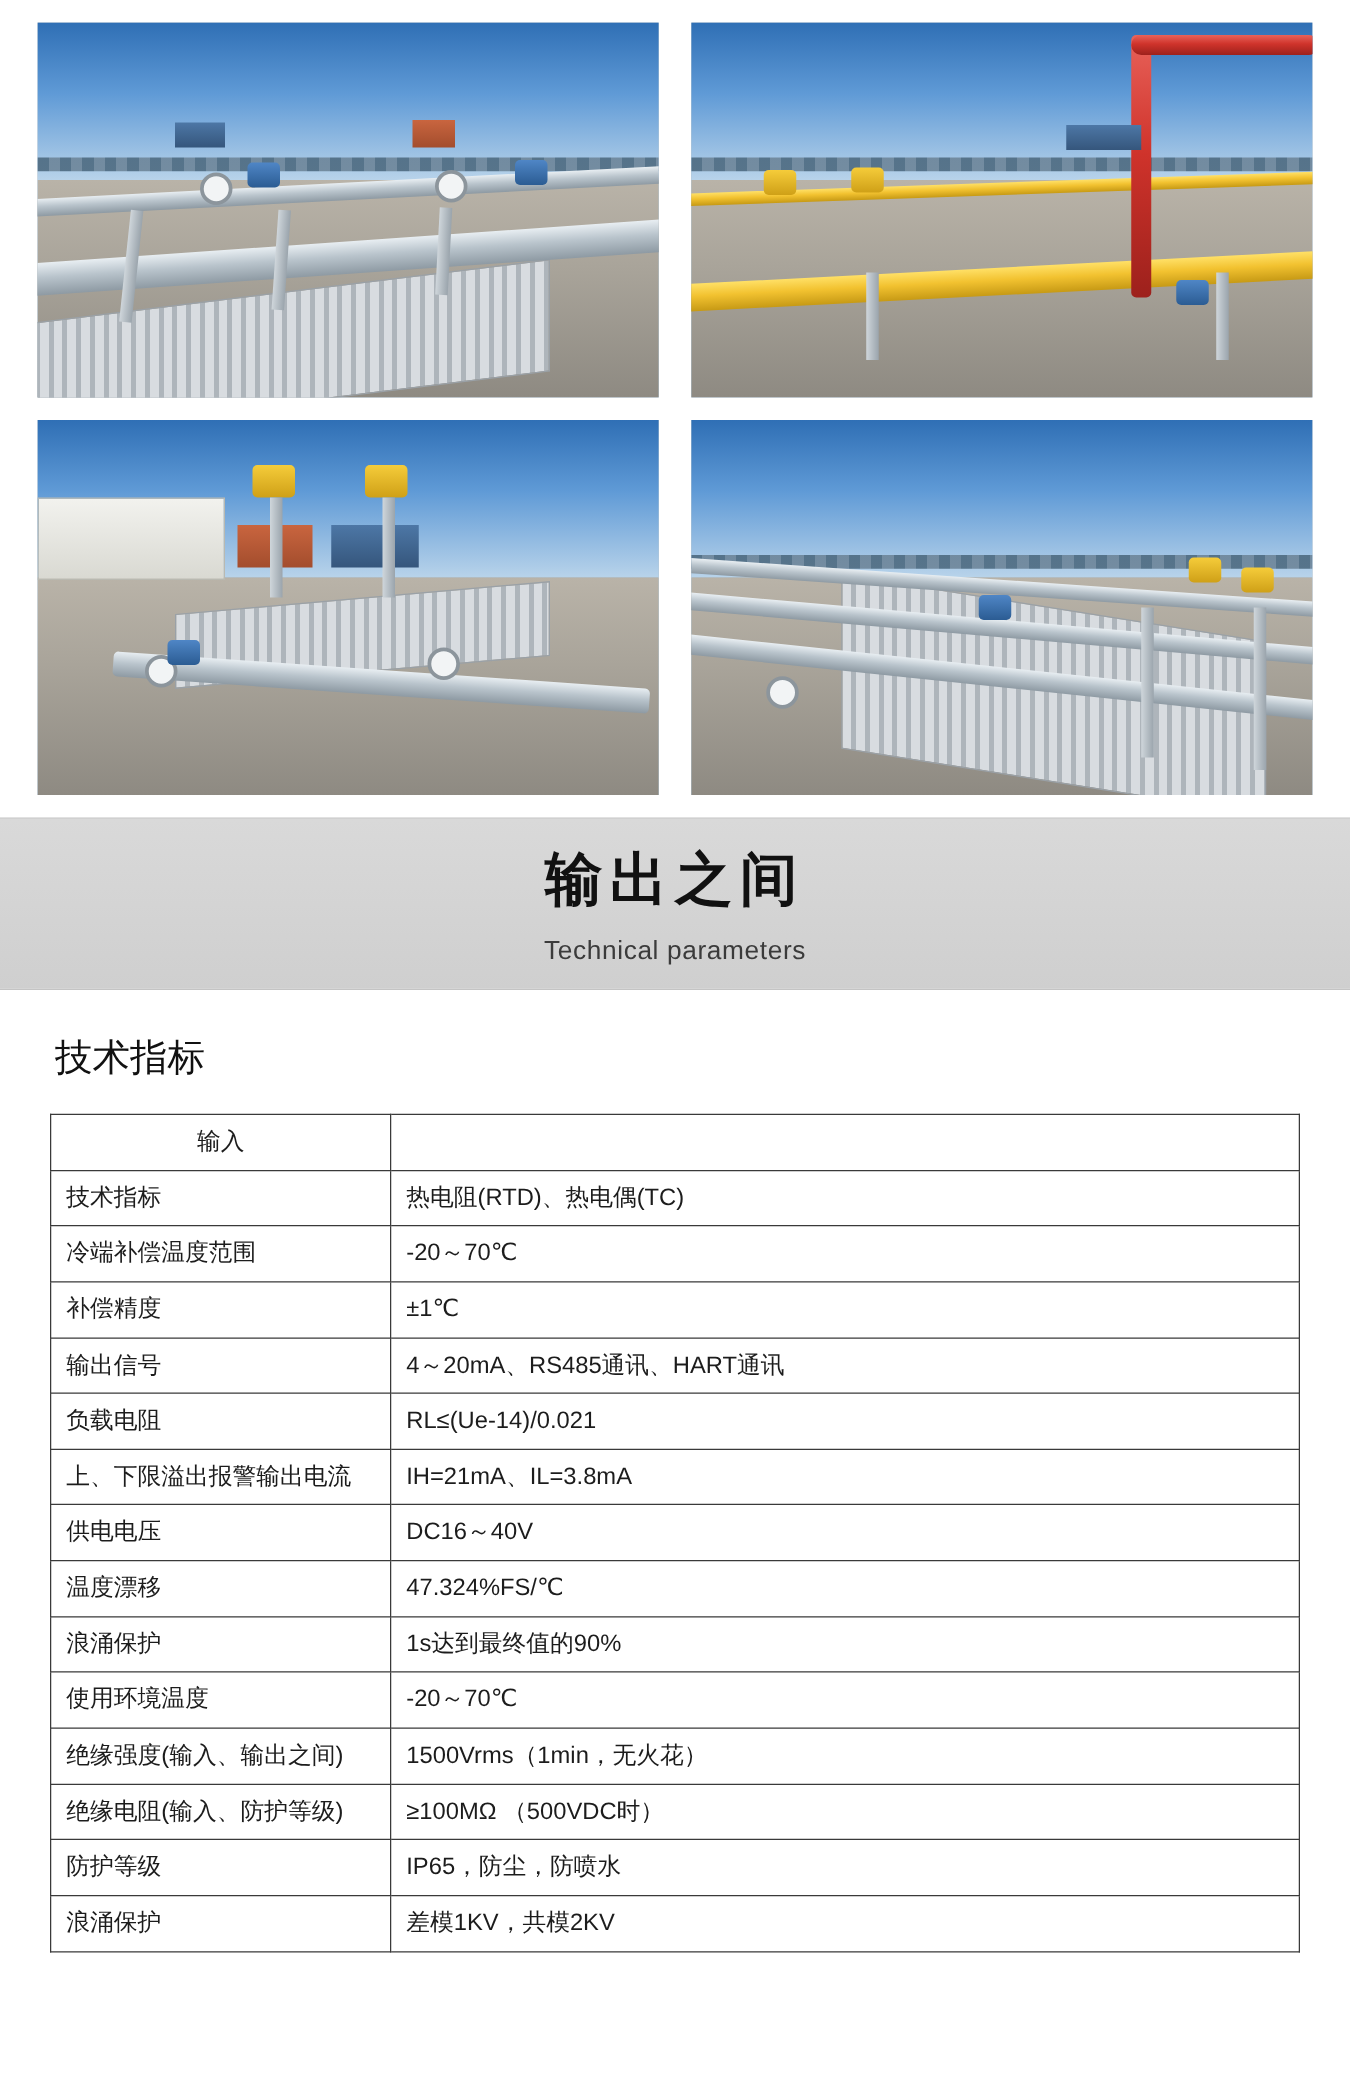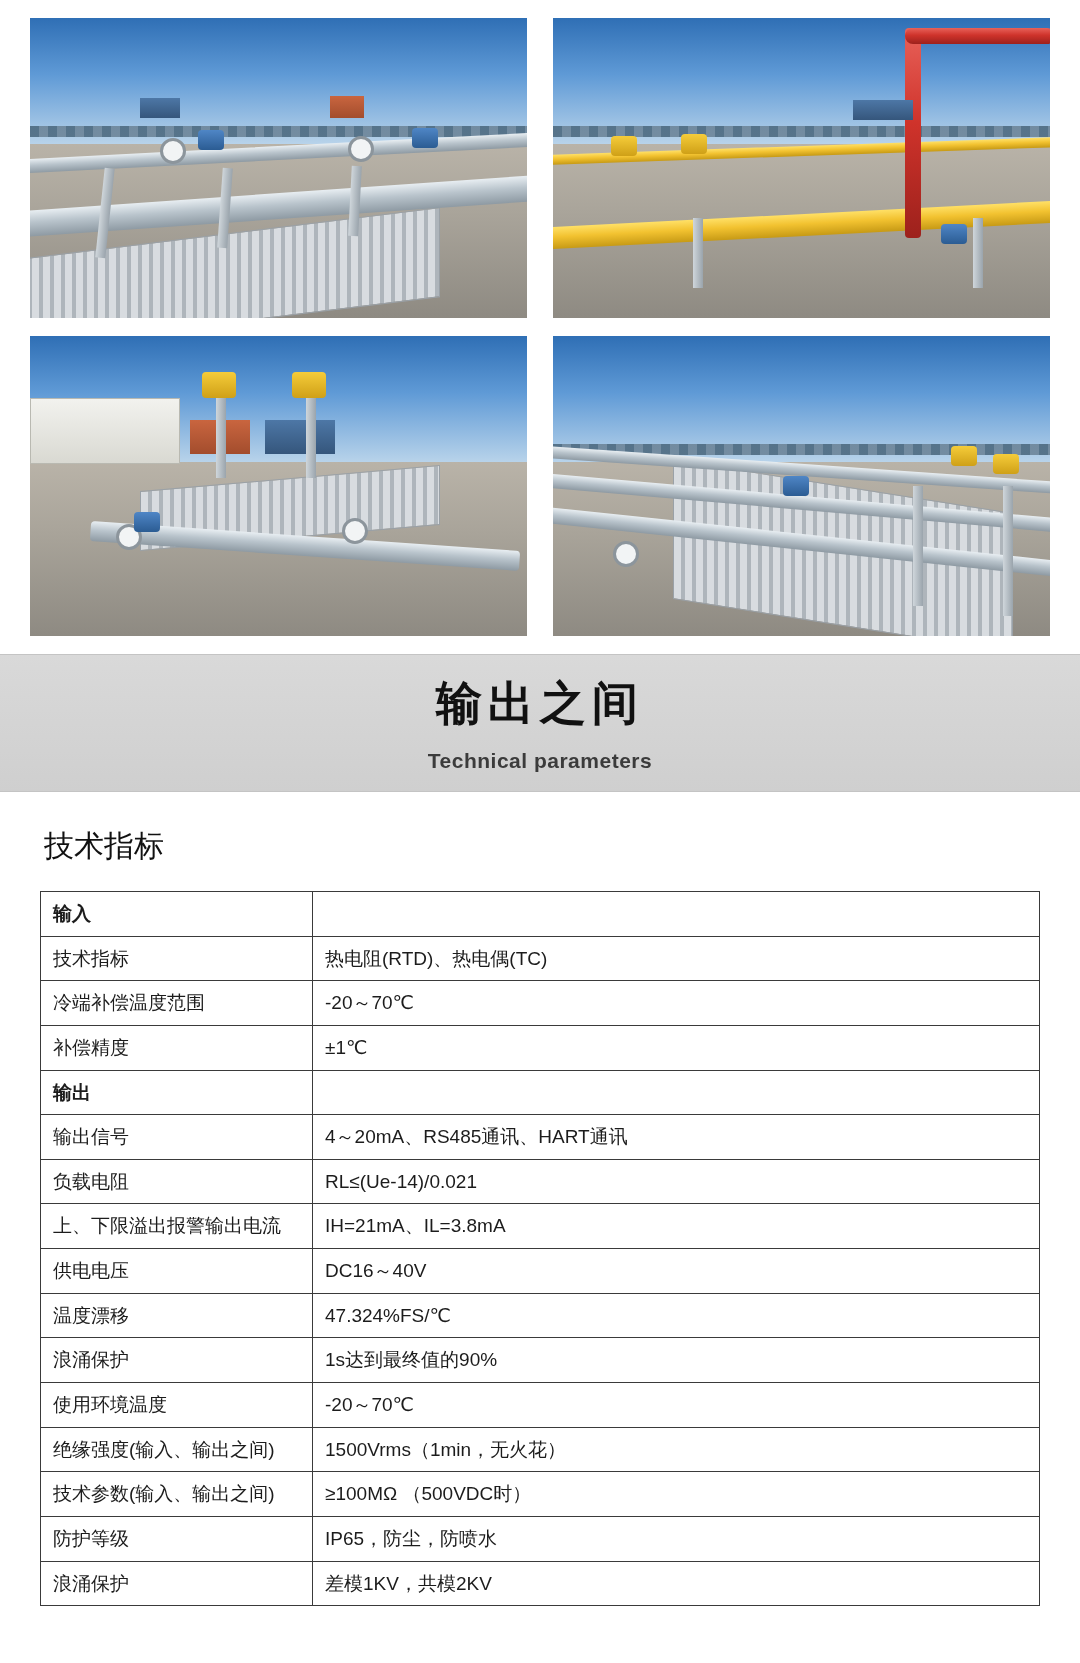"Technical parameters" .banner .sub { font-weight: bold -> none }
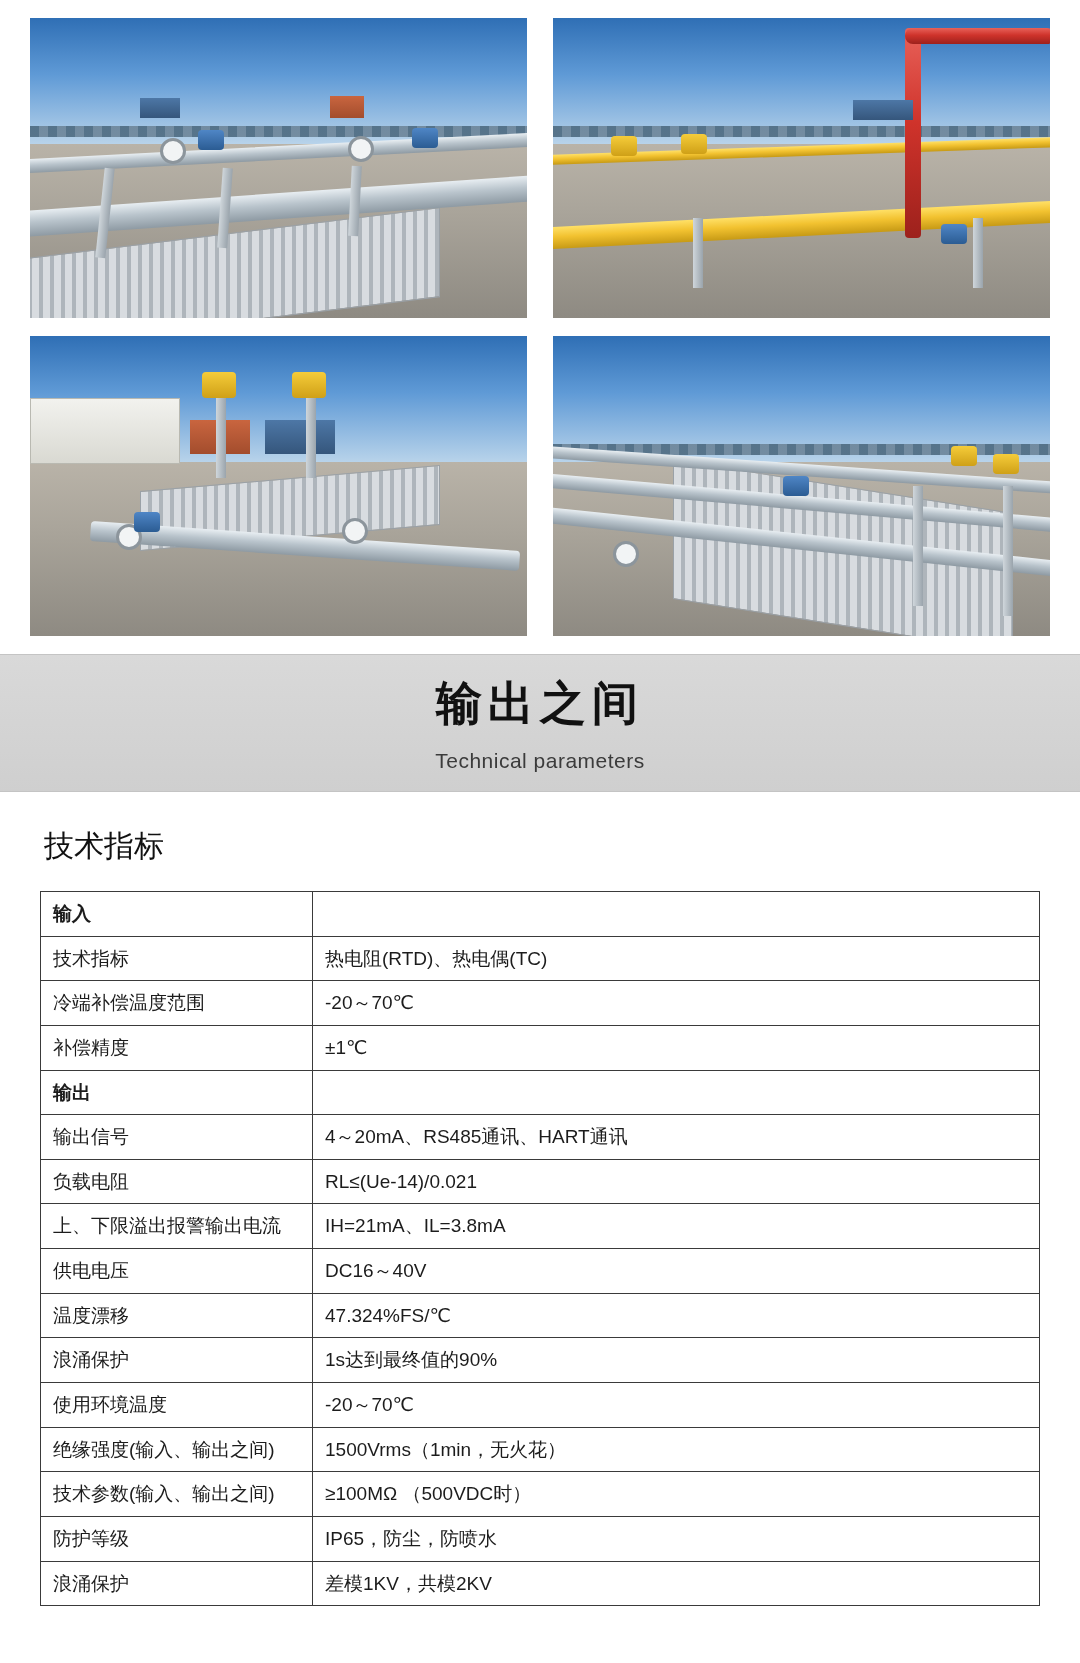"输入" table.spec tr.group td.label { font-weight: 700 -> 400; text-align: none -> center }
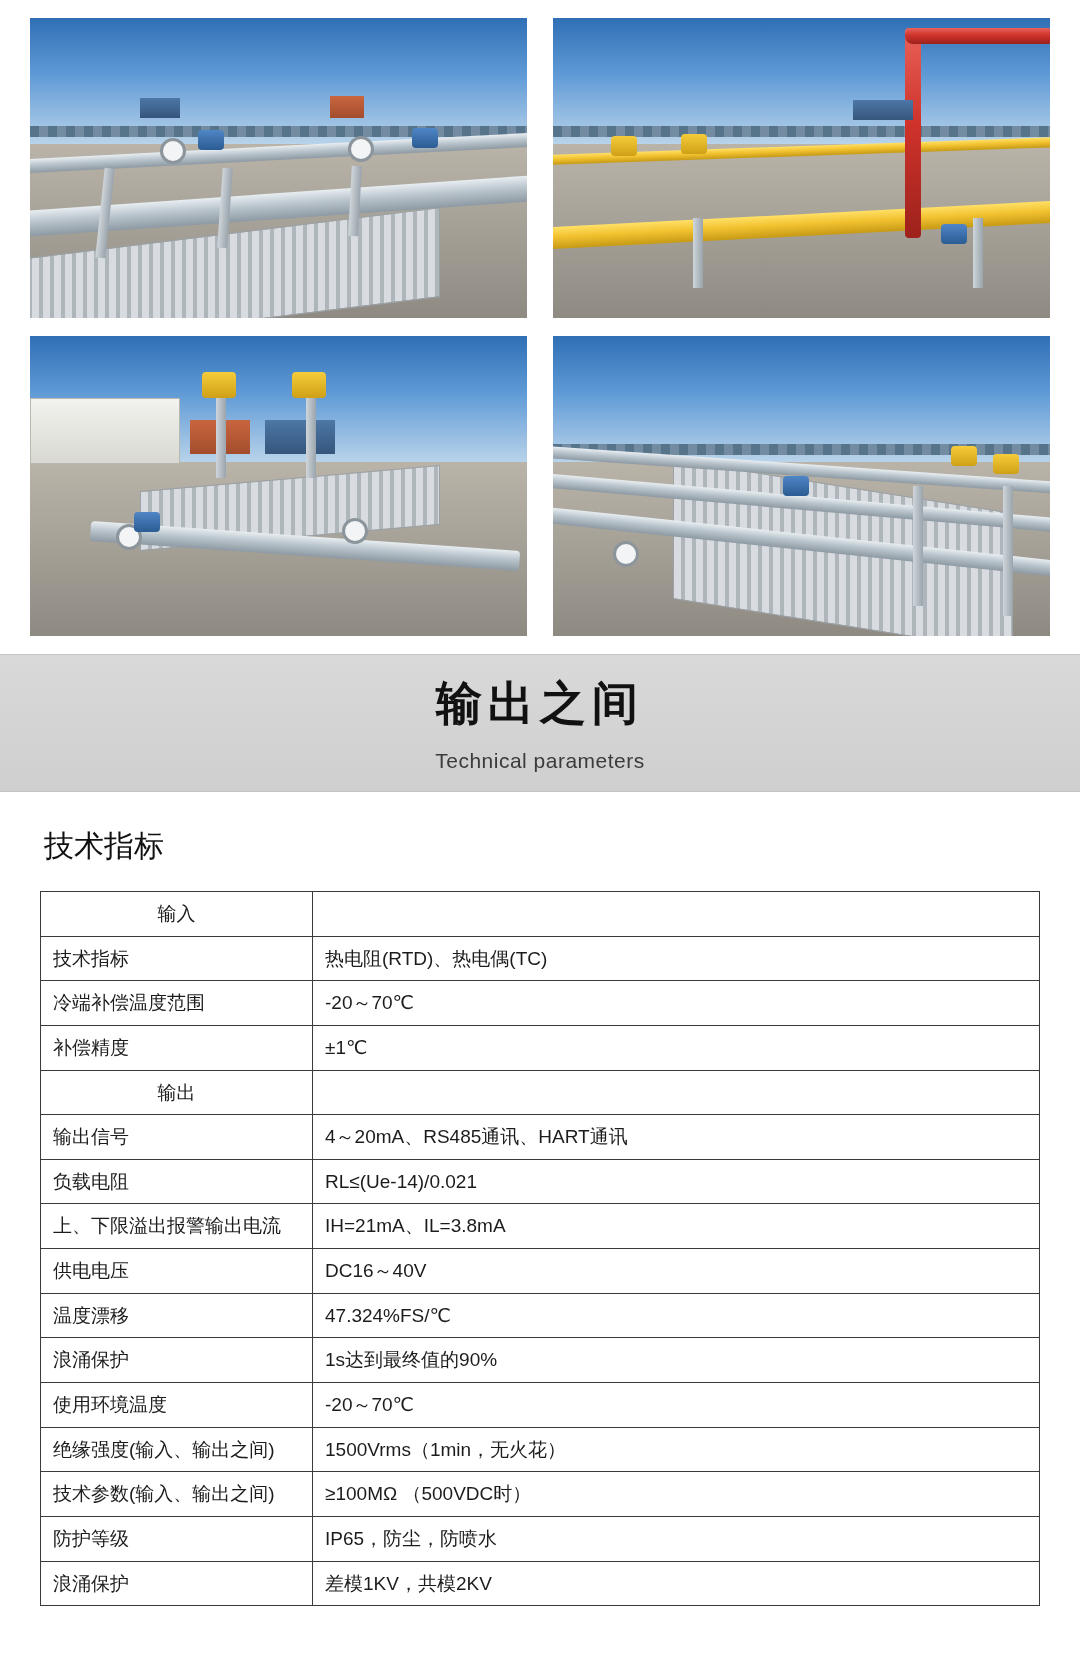"输出" tr.group { html: <tr> <td>输出</td> <td></td> </tr> -> none }
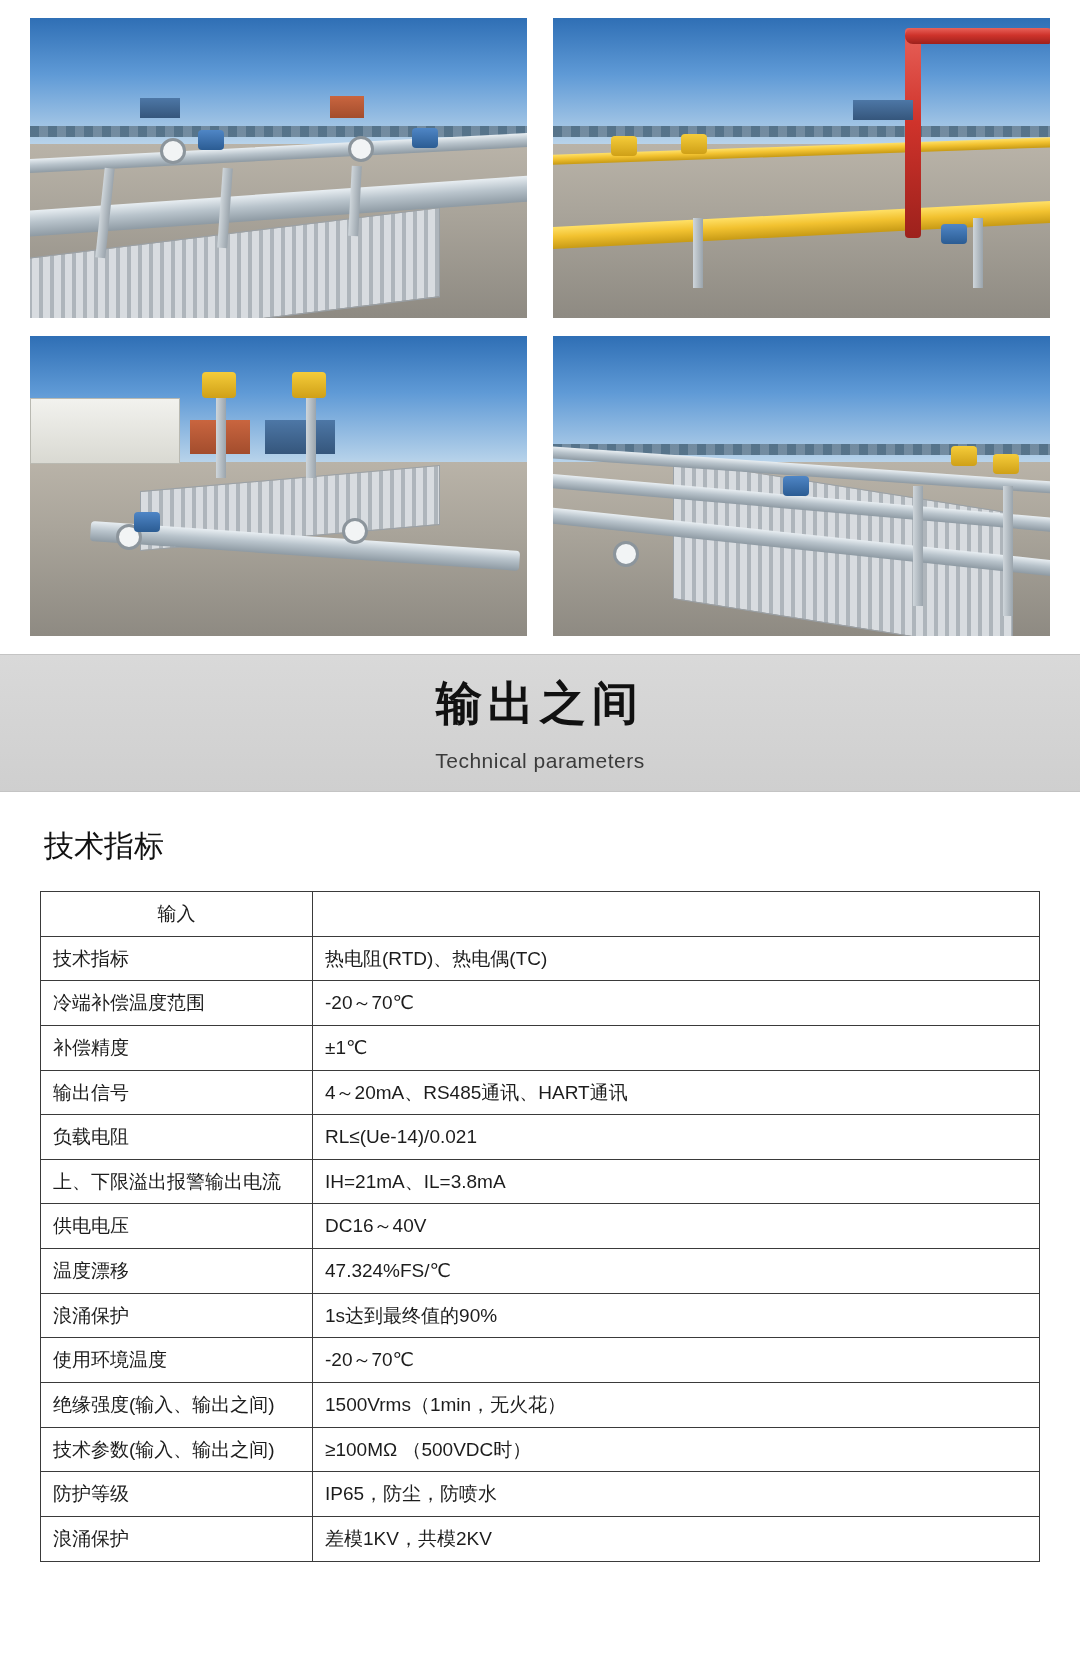"技术参数(输入、输出之间)" td.label { text: 技术参数(输入、输出之间 -> 绝缘电阻(输入、防护等级 }
